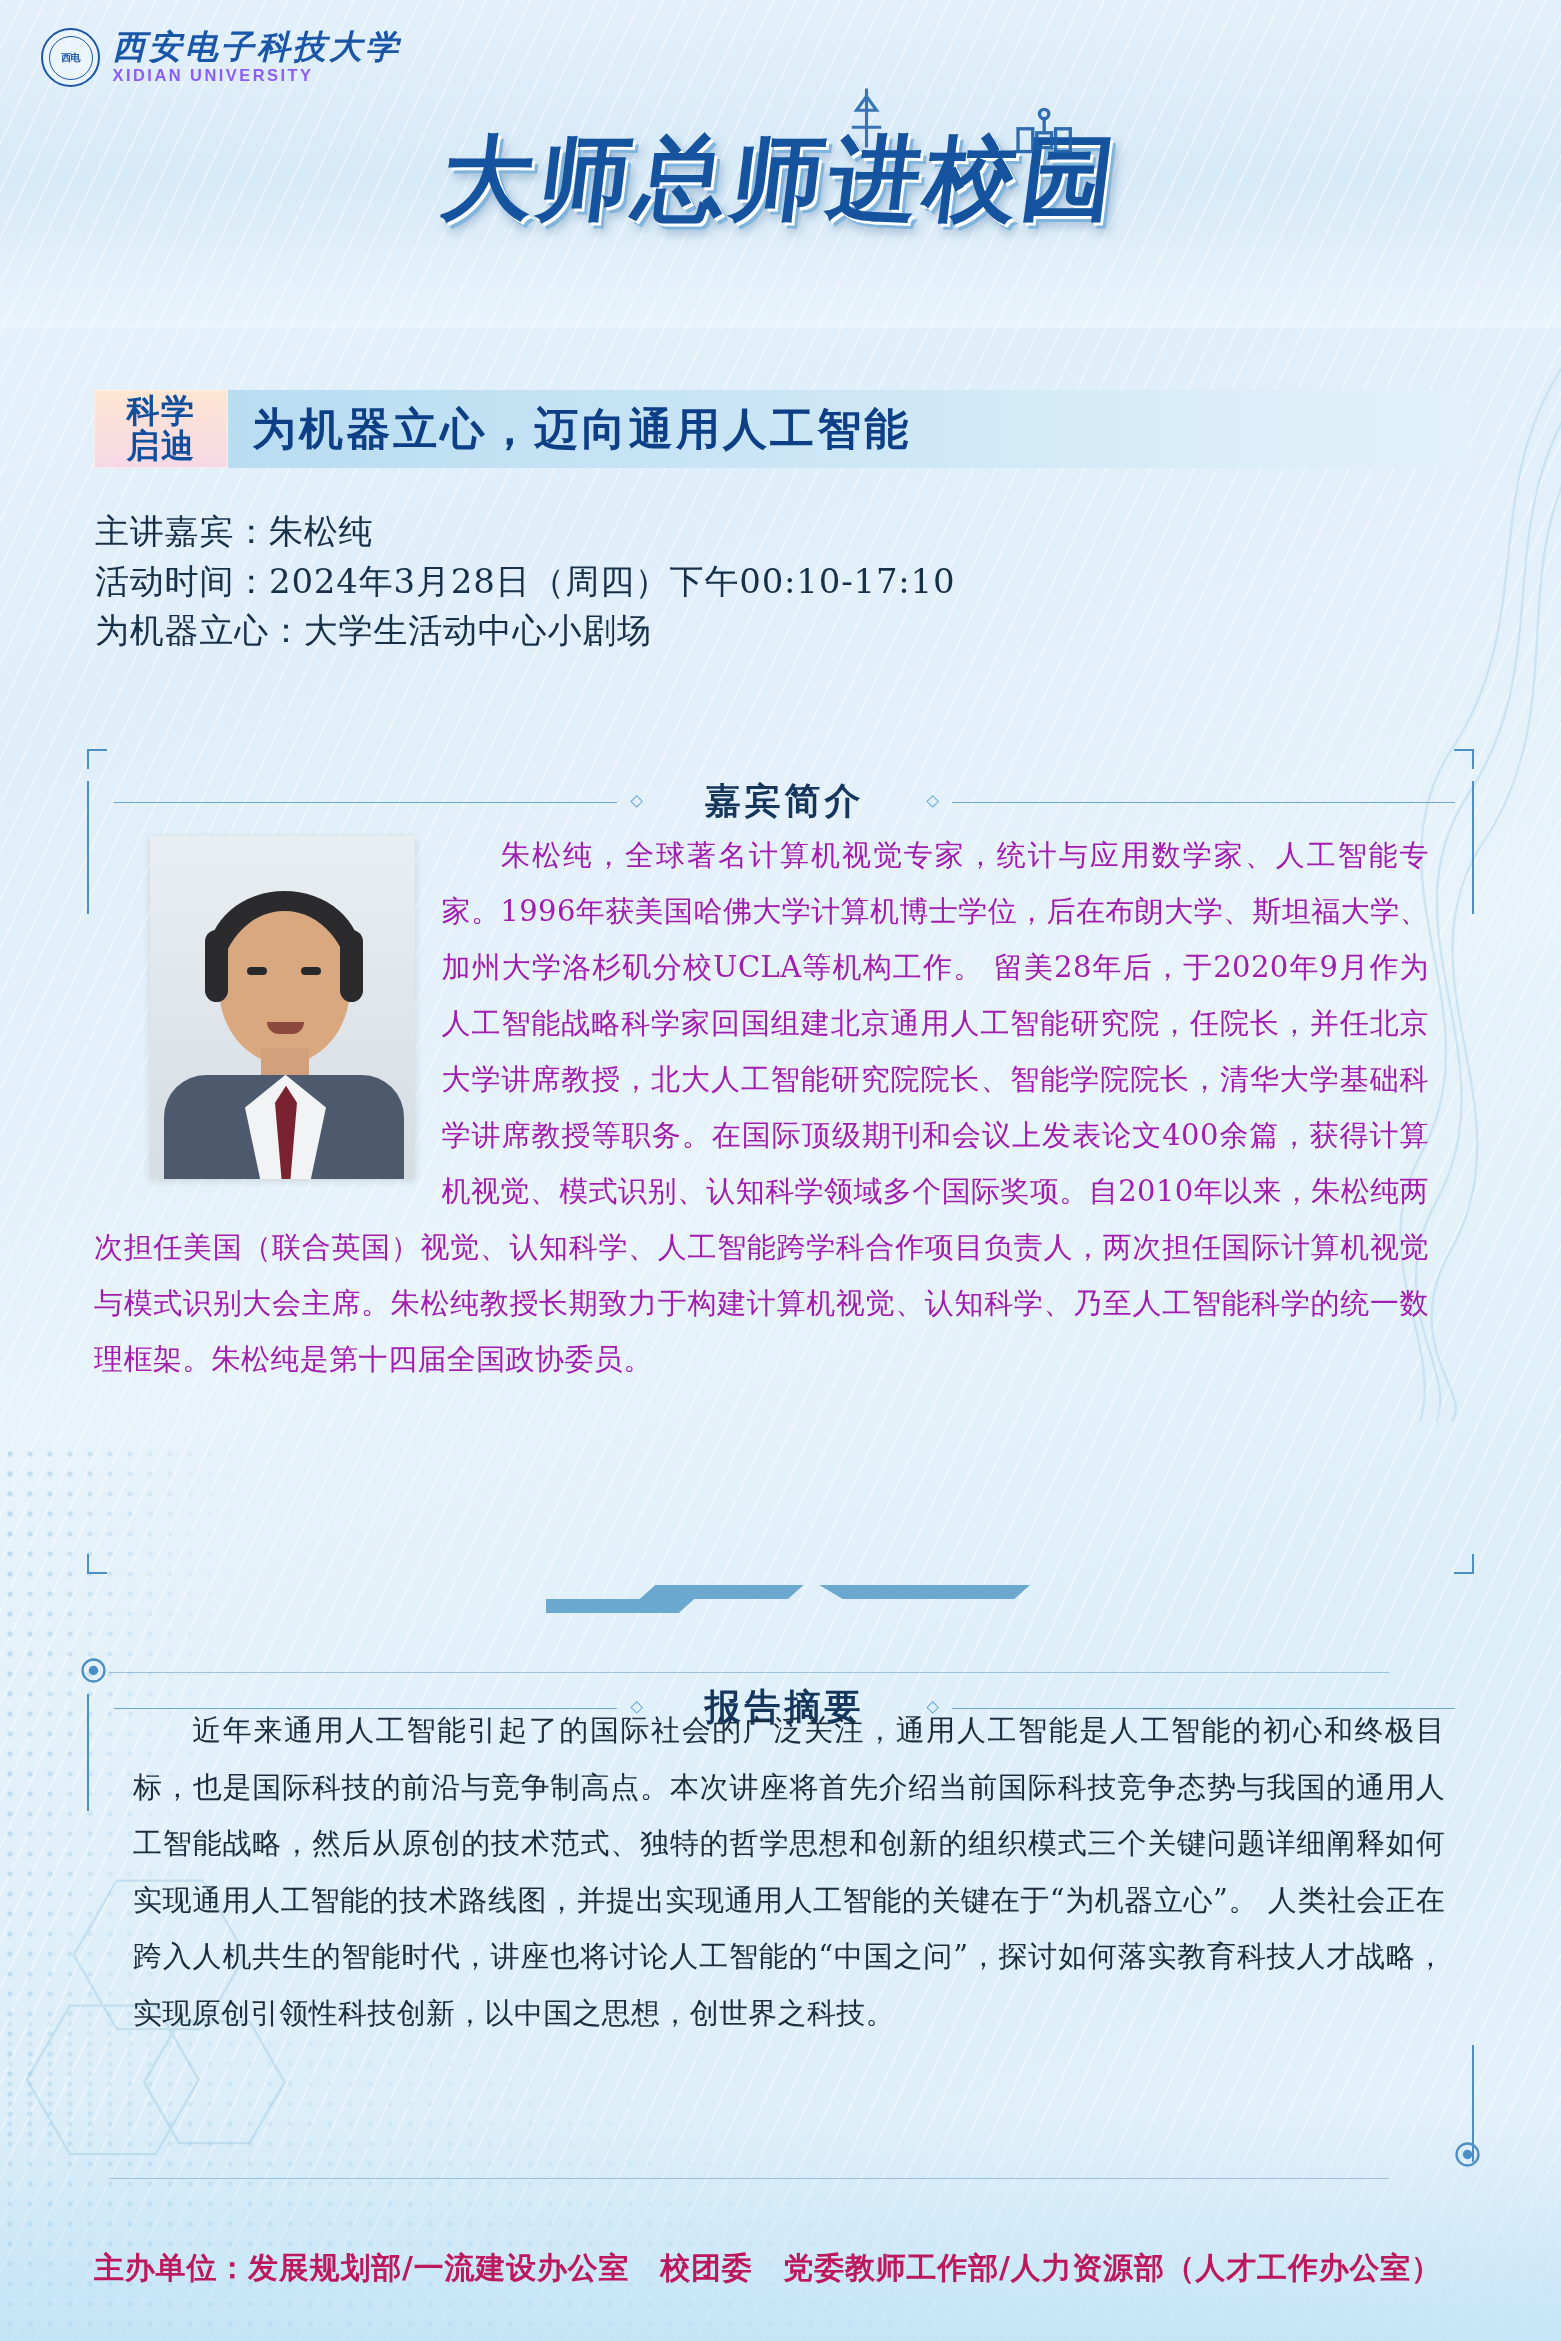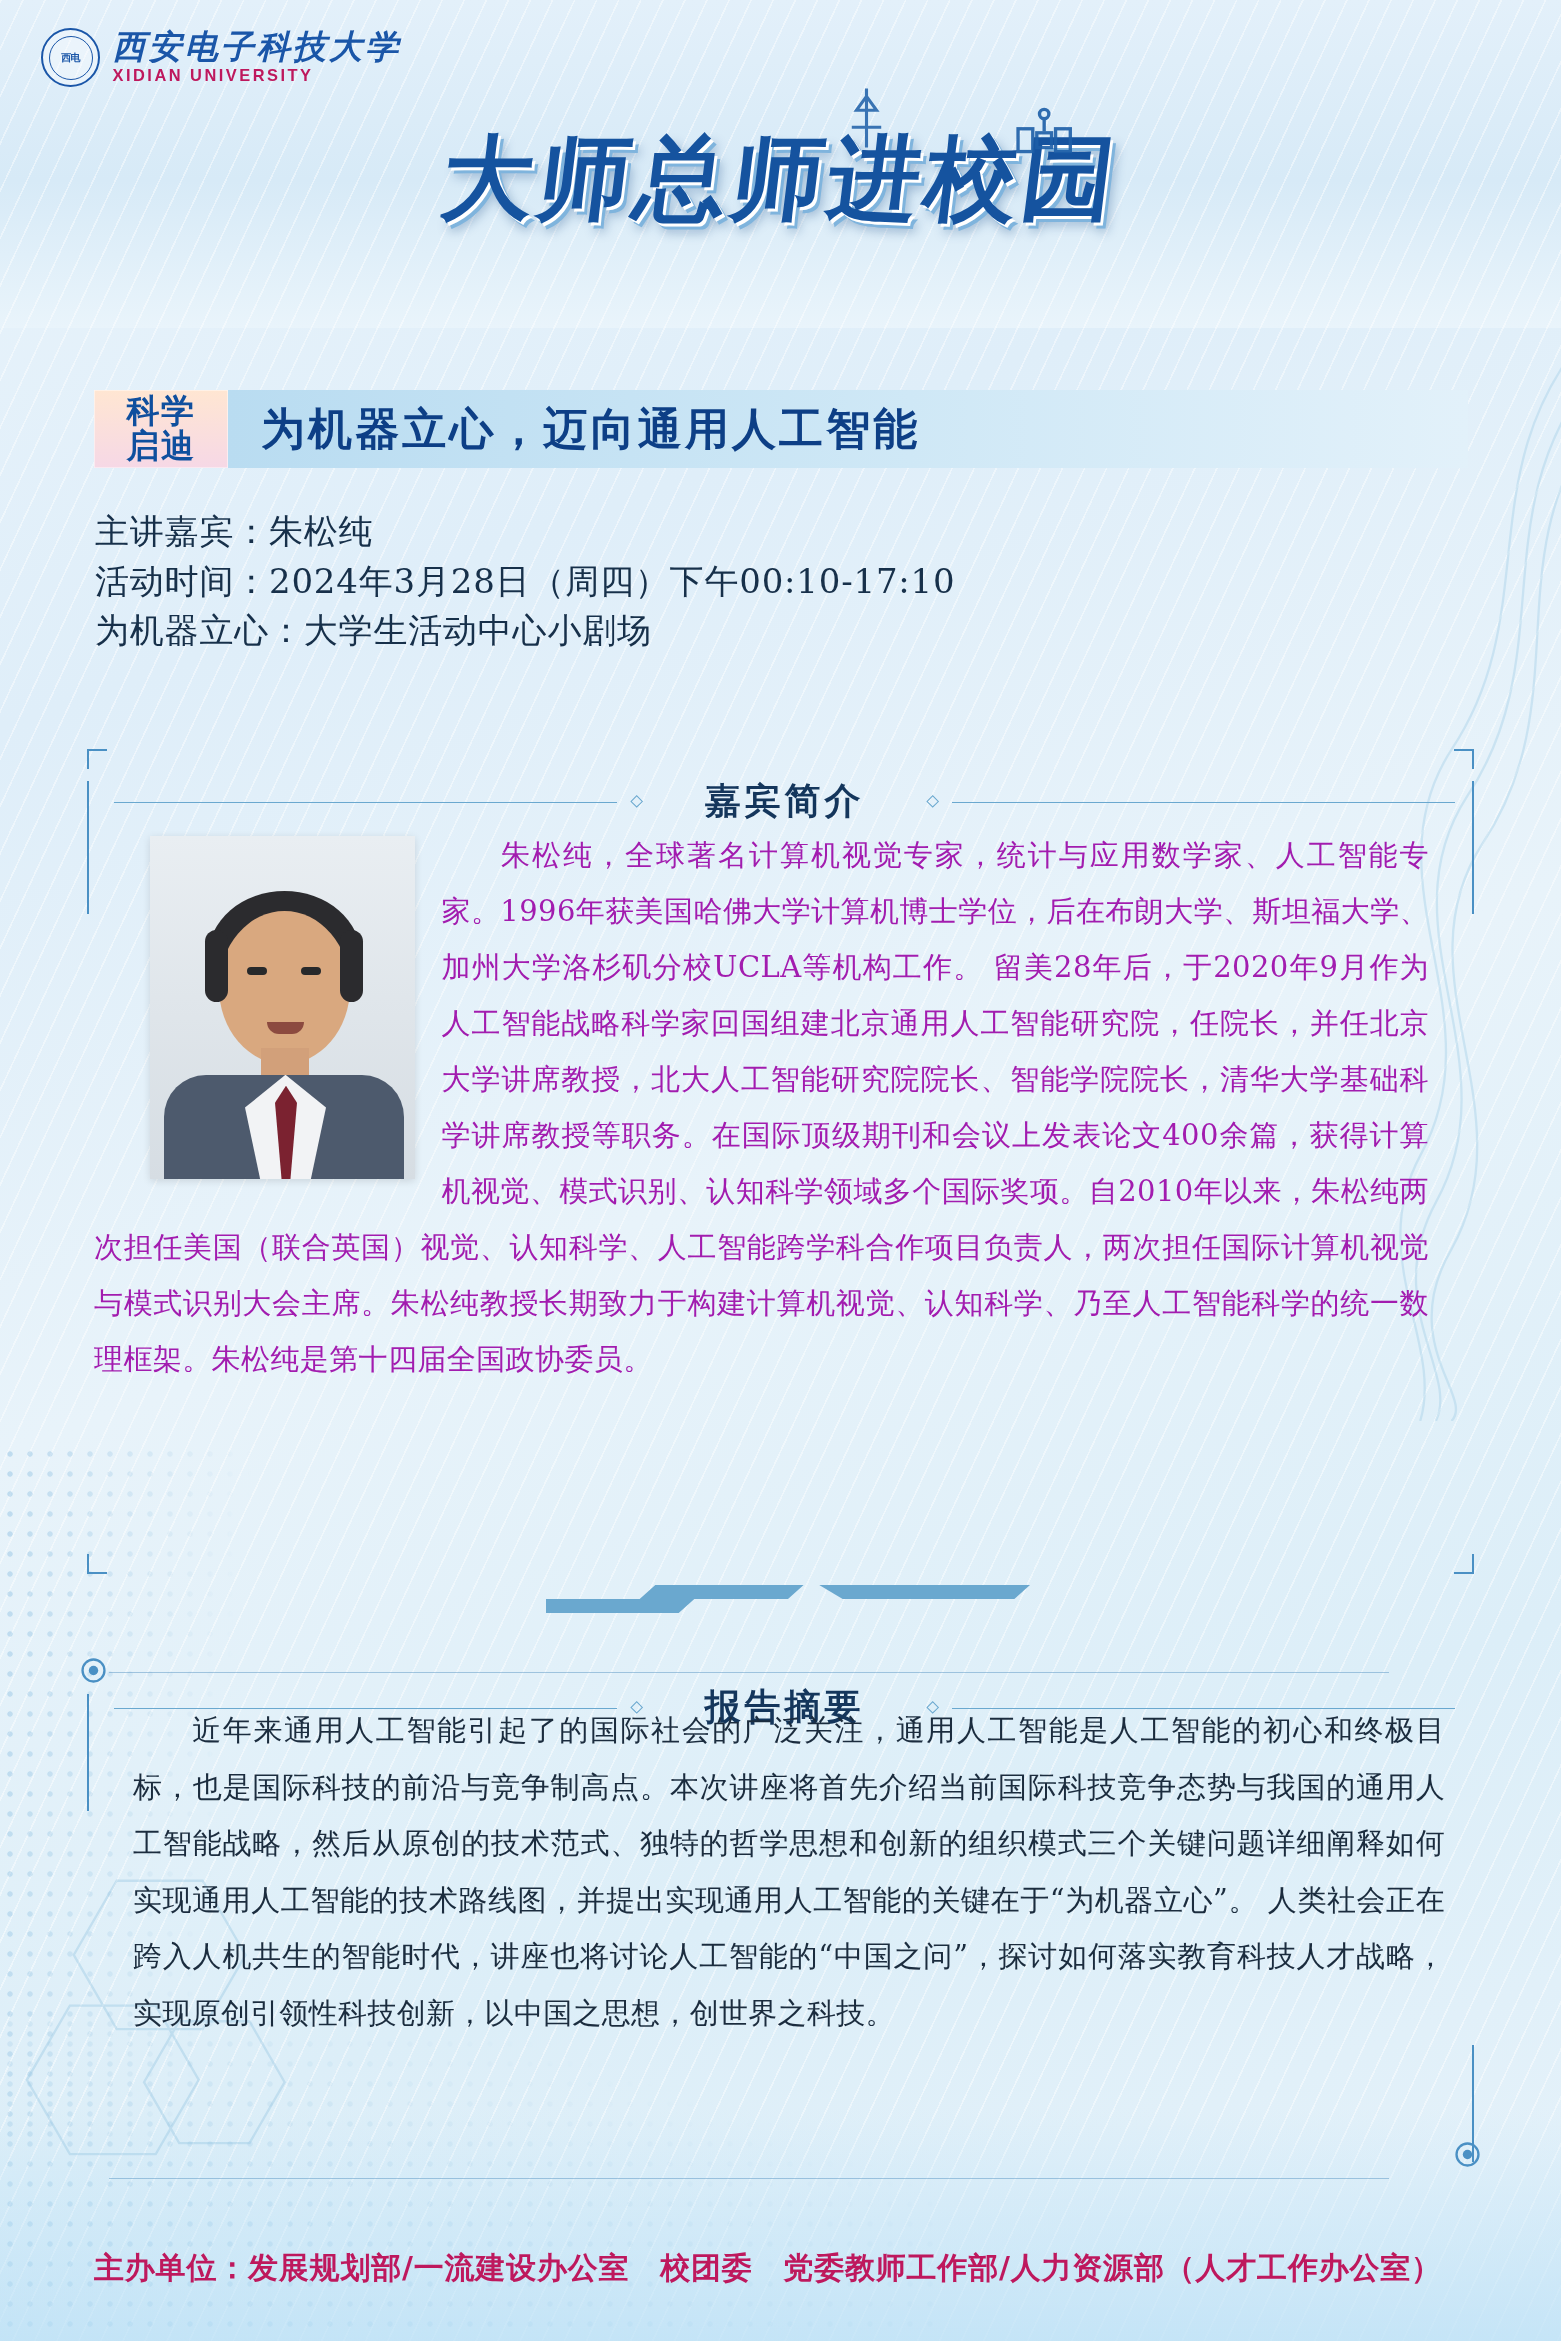"XIDIAN UNIVERSITY" .logo-en { color: #be185d -> #8b5cf6 }
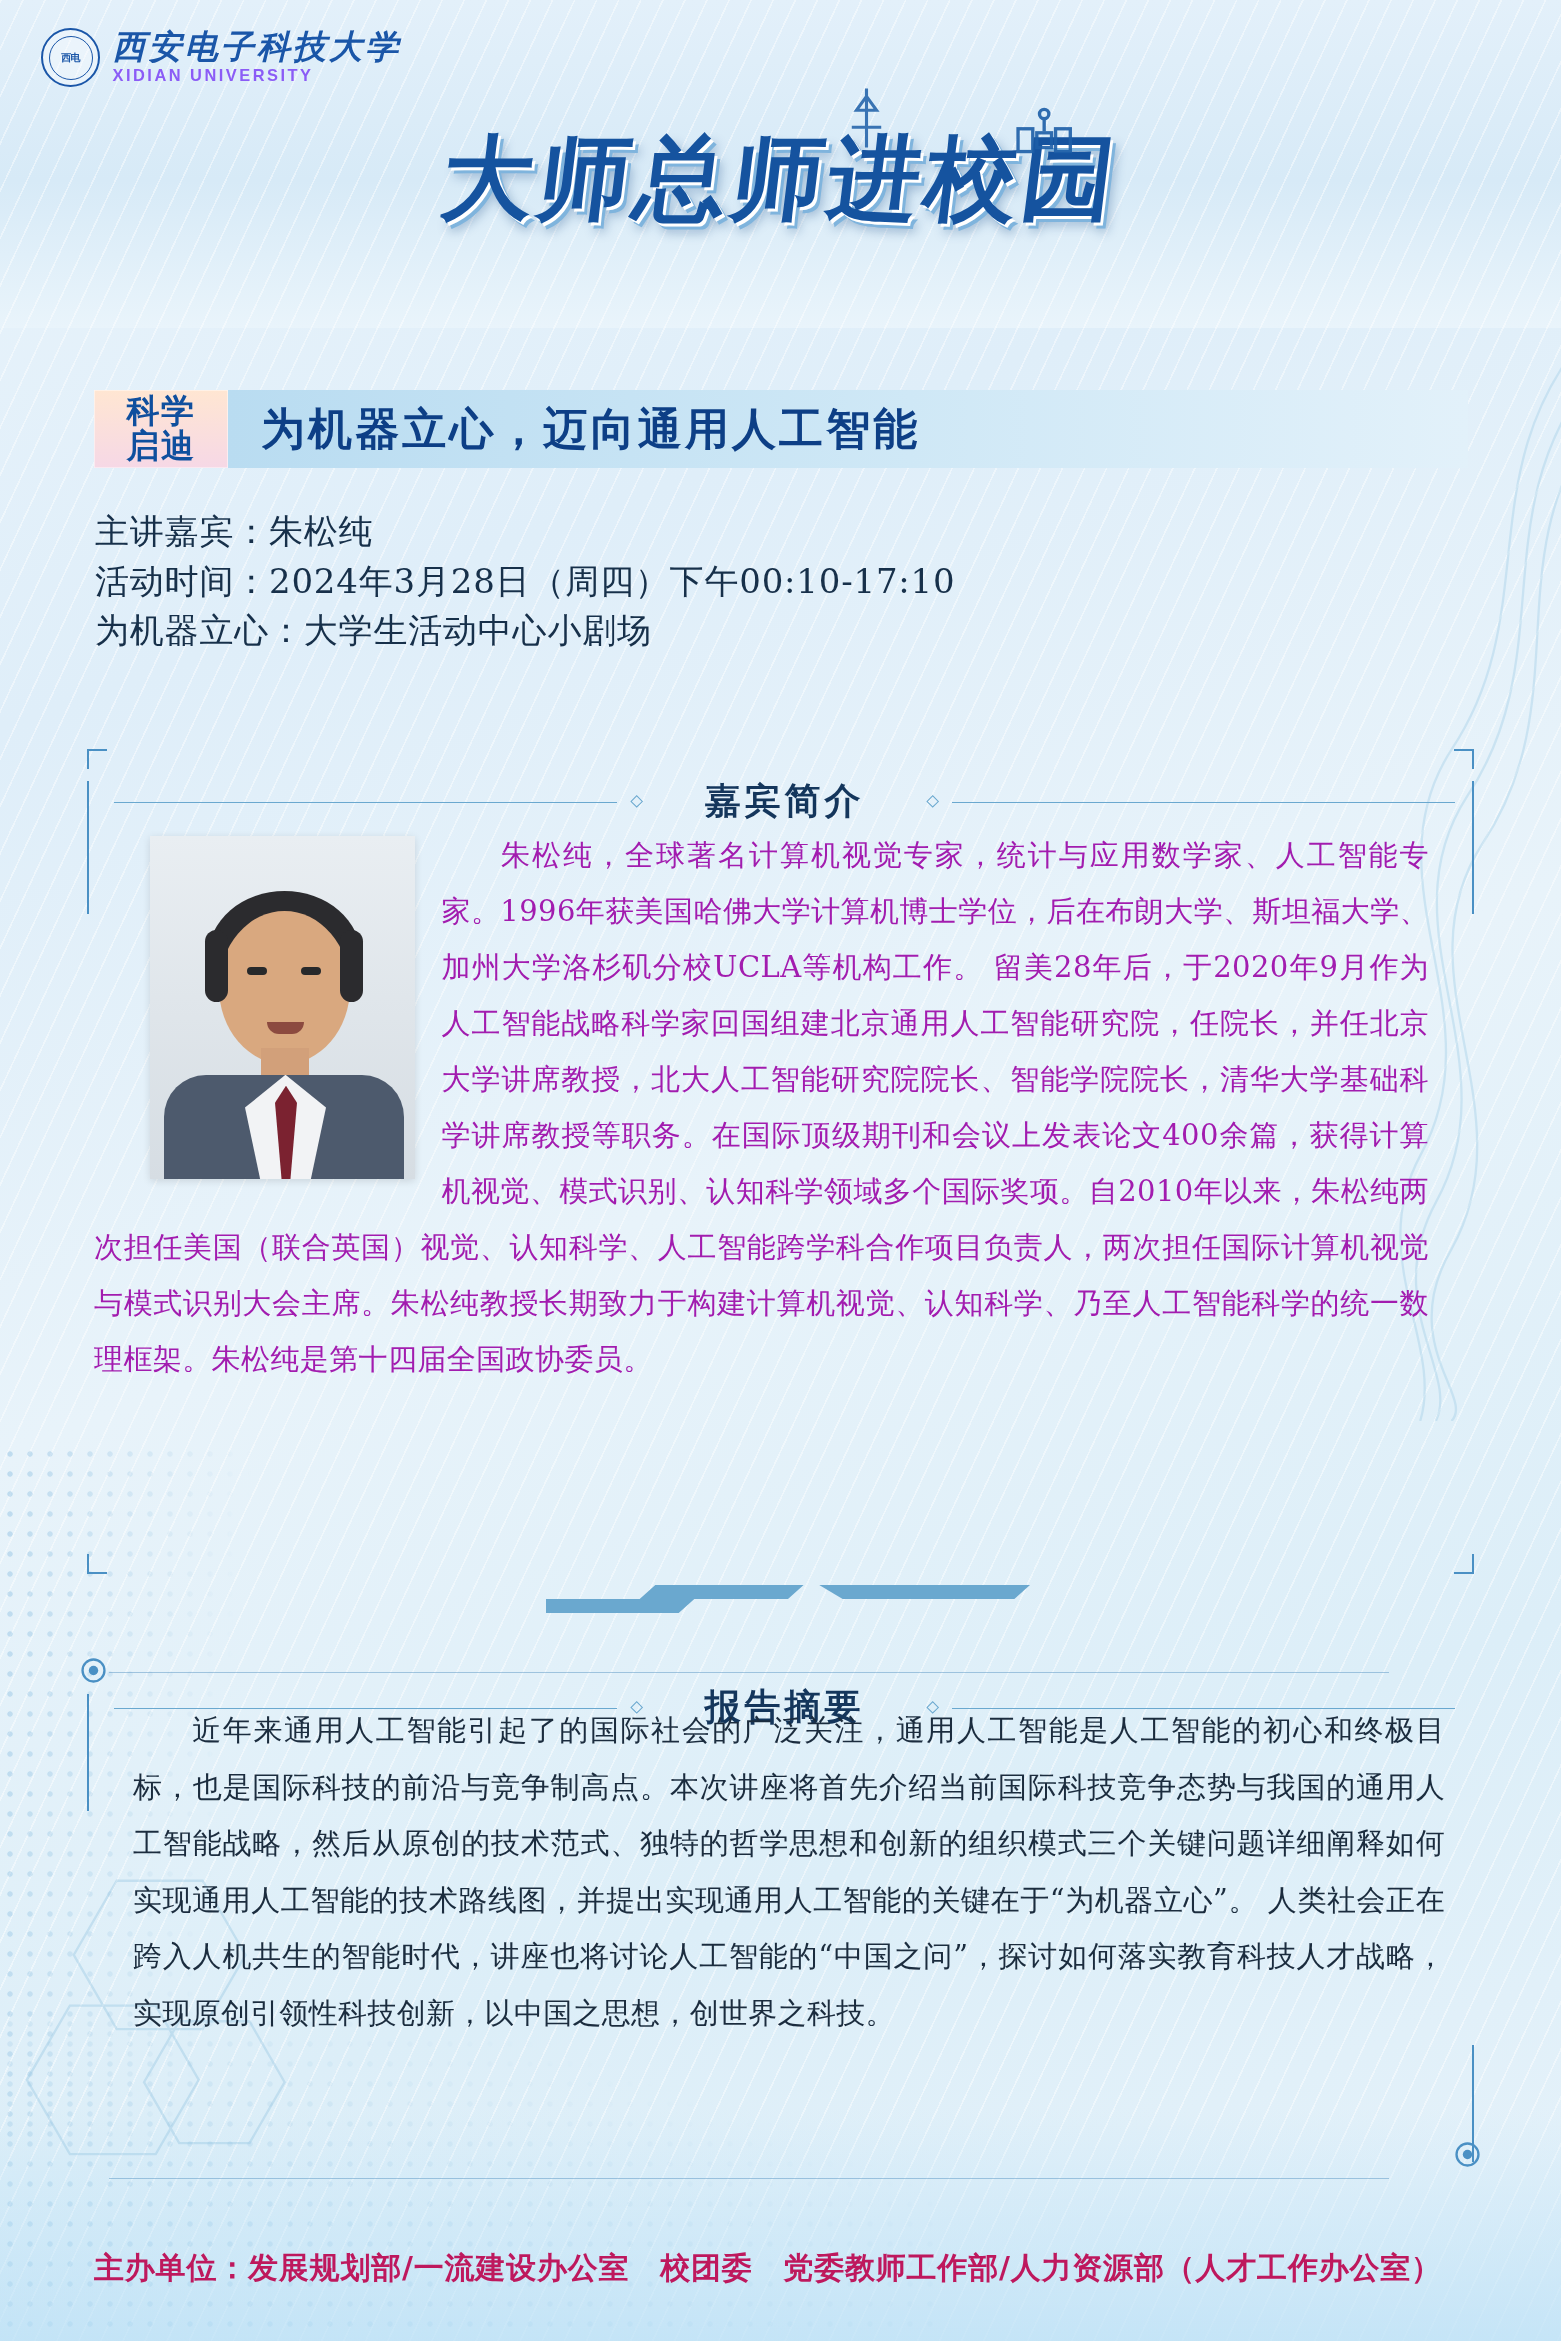"为机器立心，迈向通用人工智能" .topic-title { padding-left: 33px -> 24px }
